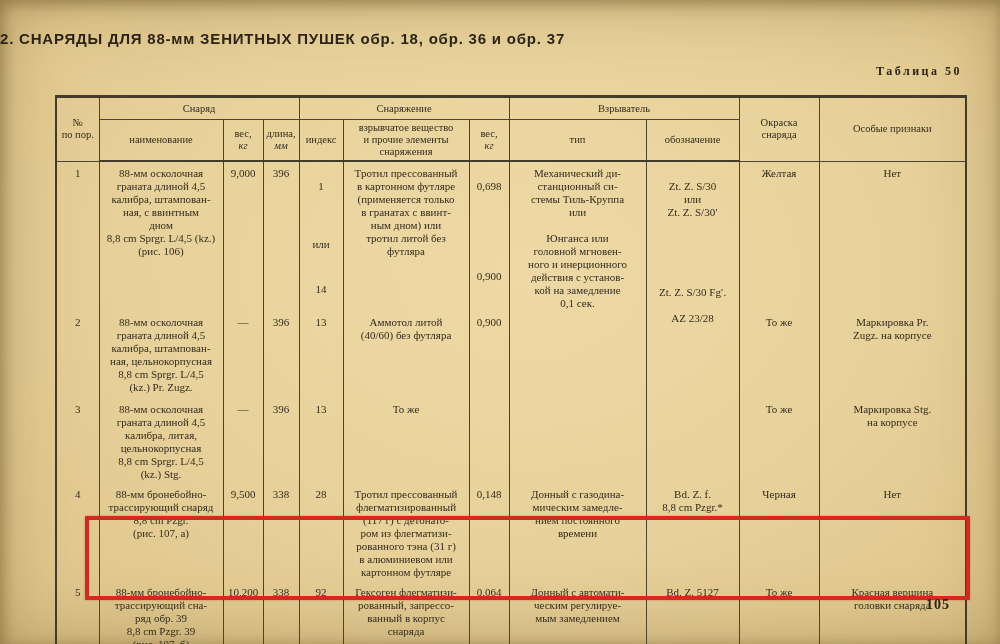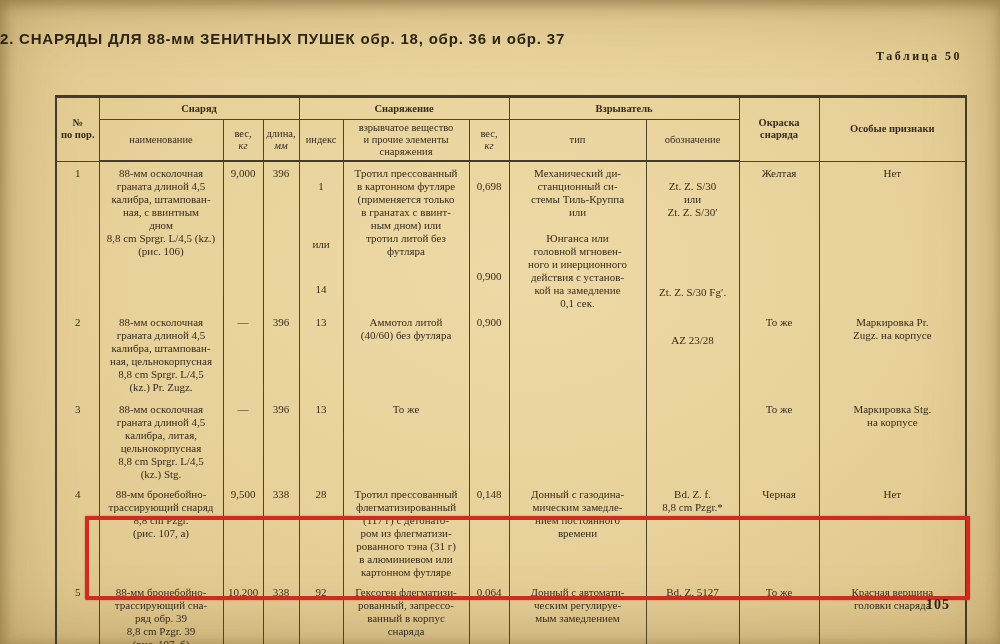"Таблица 50" .table-label { top: 49px -> 64px }
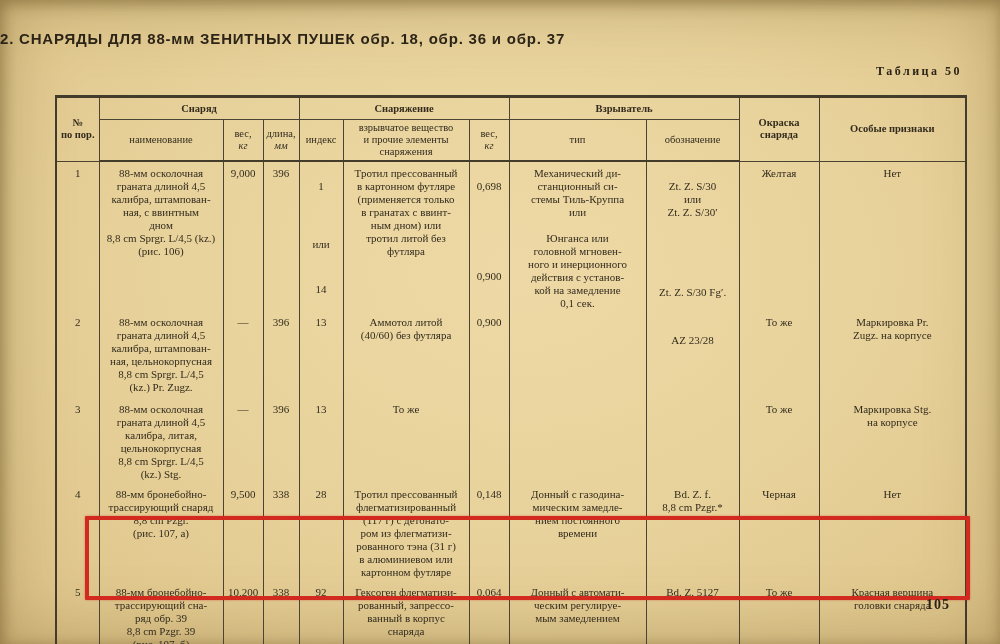"Снаряд" tr.grp th { font-weight: bold -> none }
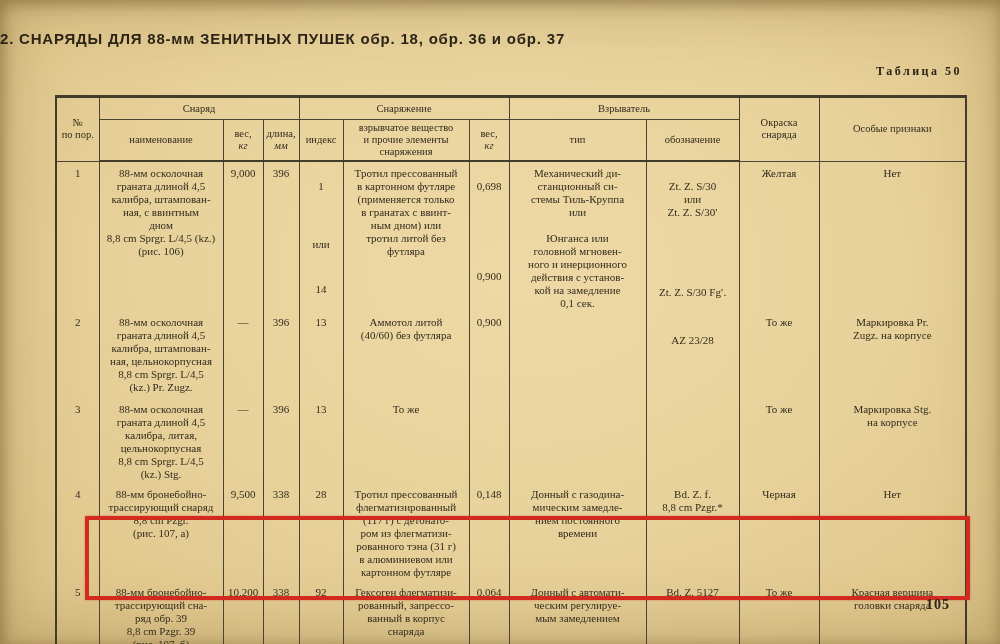"AZ 23/28" .des-c { margin-top: 22px -> none }
